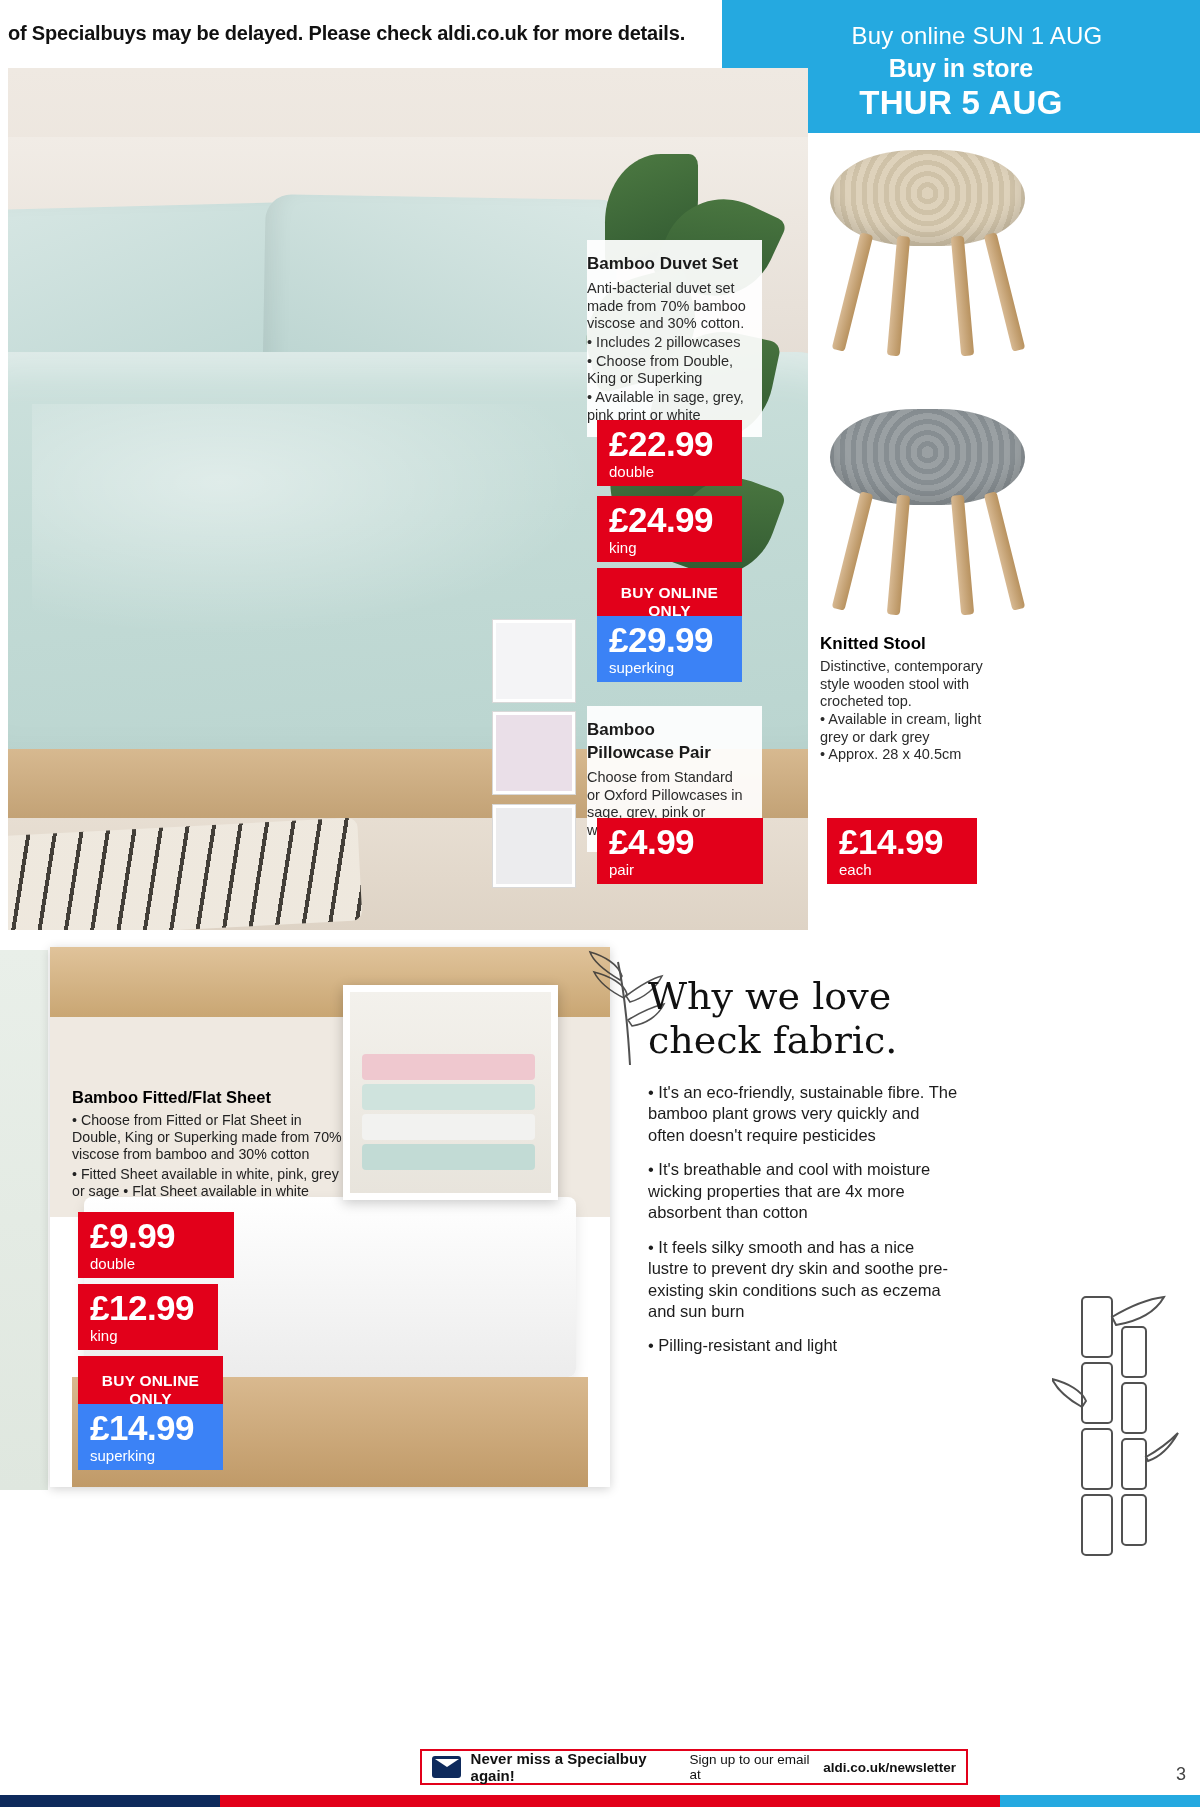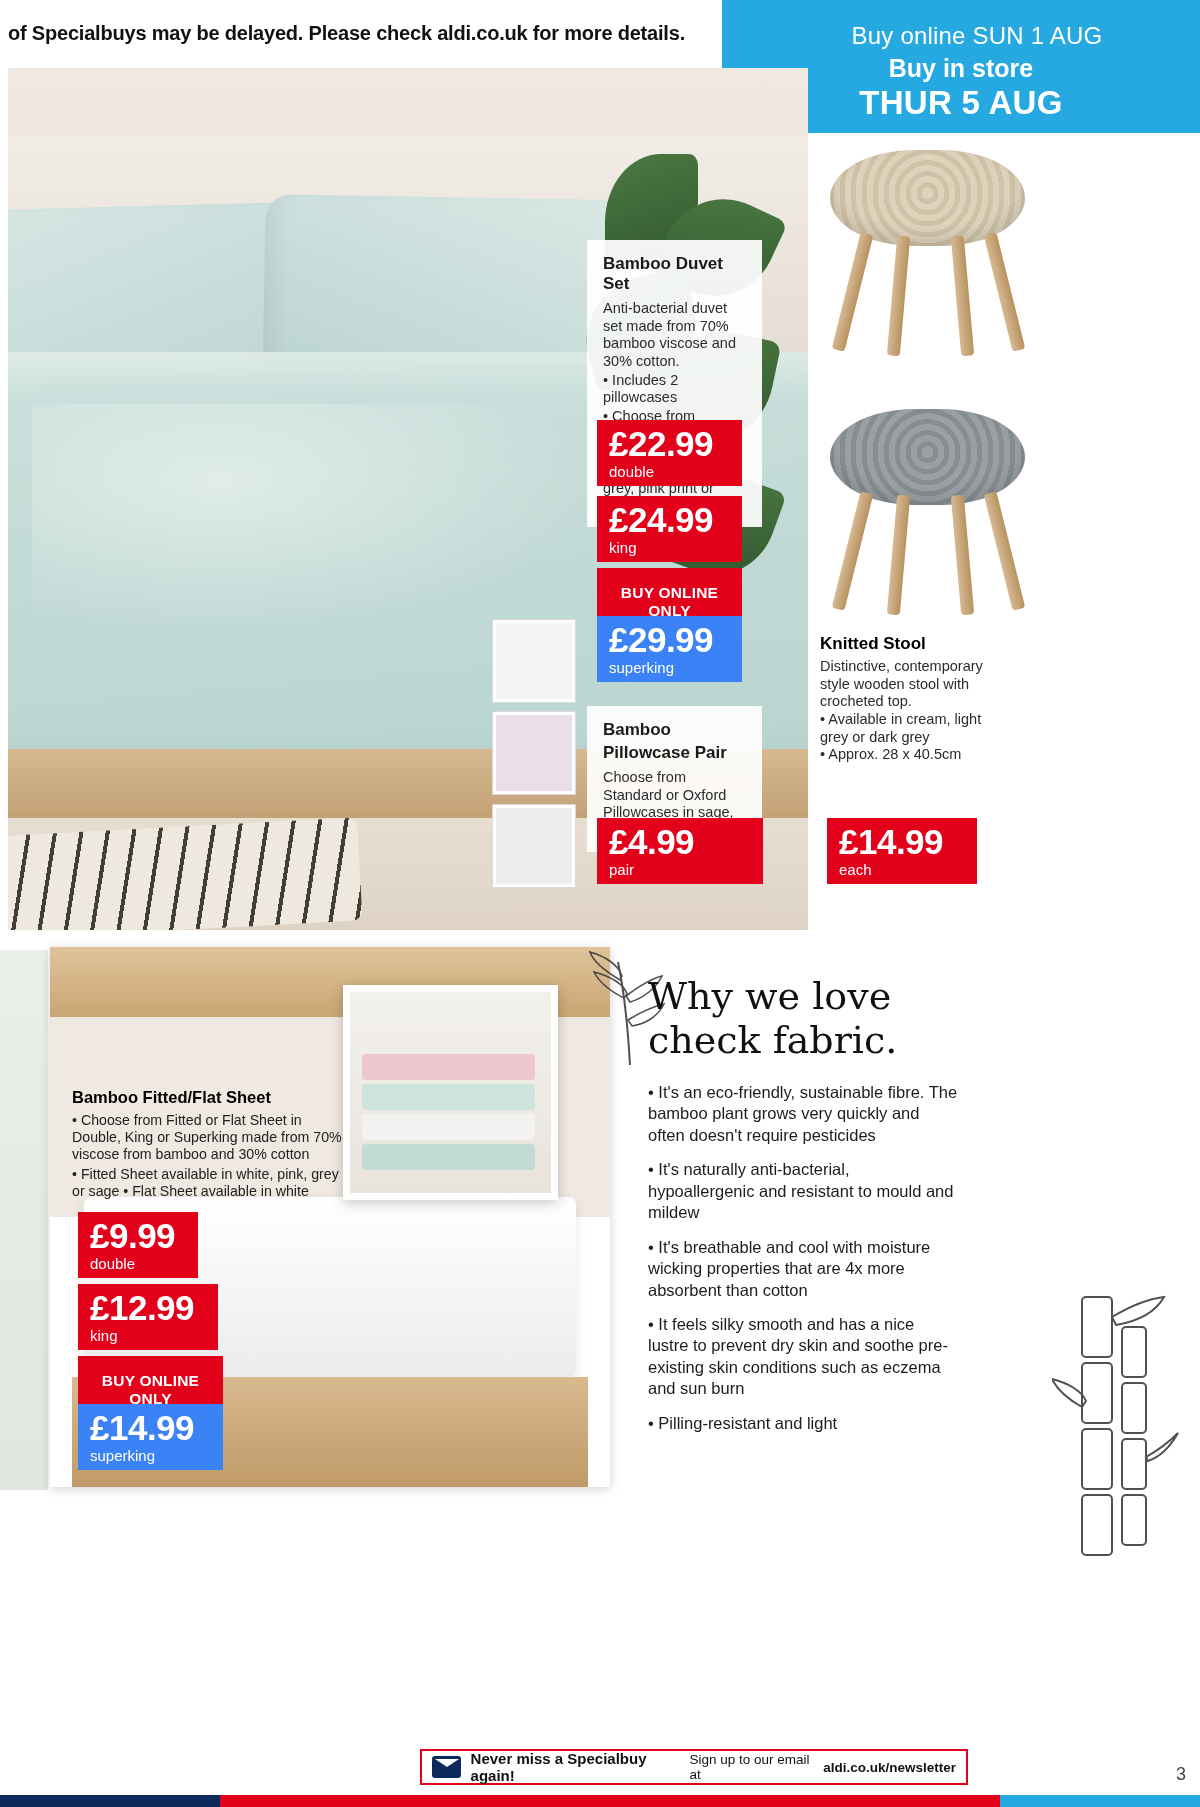"Bamboo Duvet Set" .panel { padding: 14px 16px 12px 16px -> 14px 16px 12px 0 }
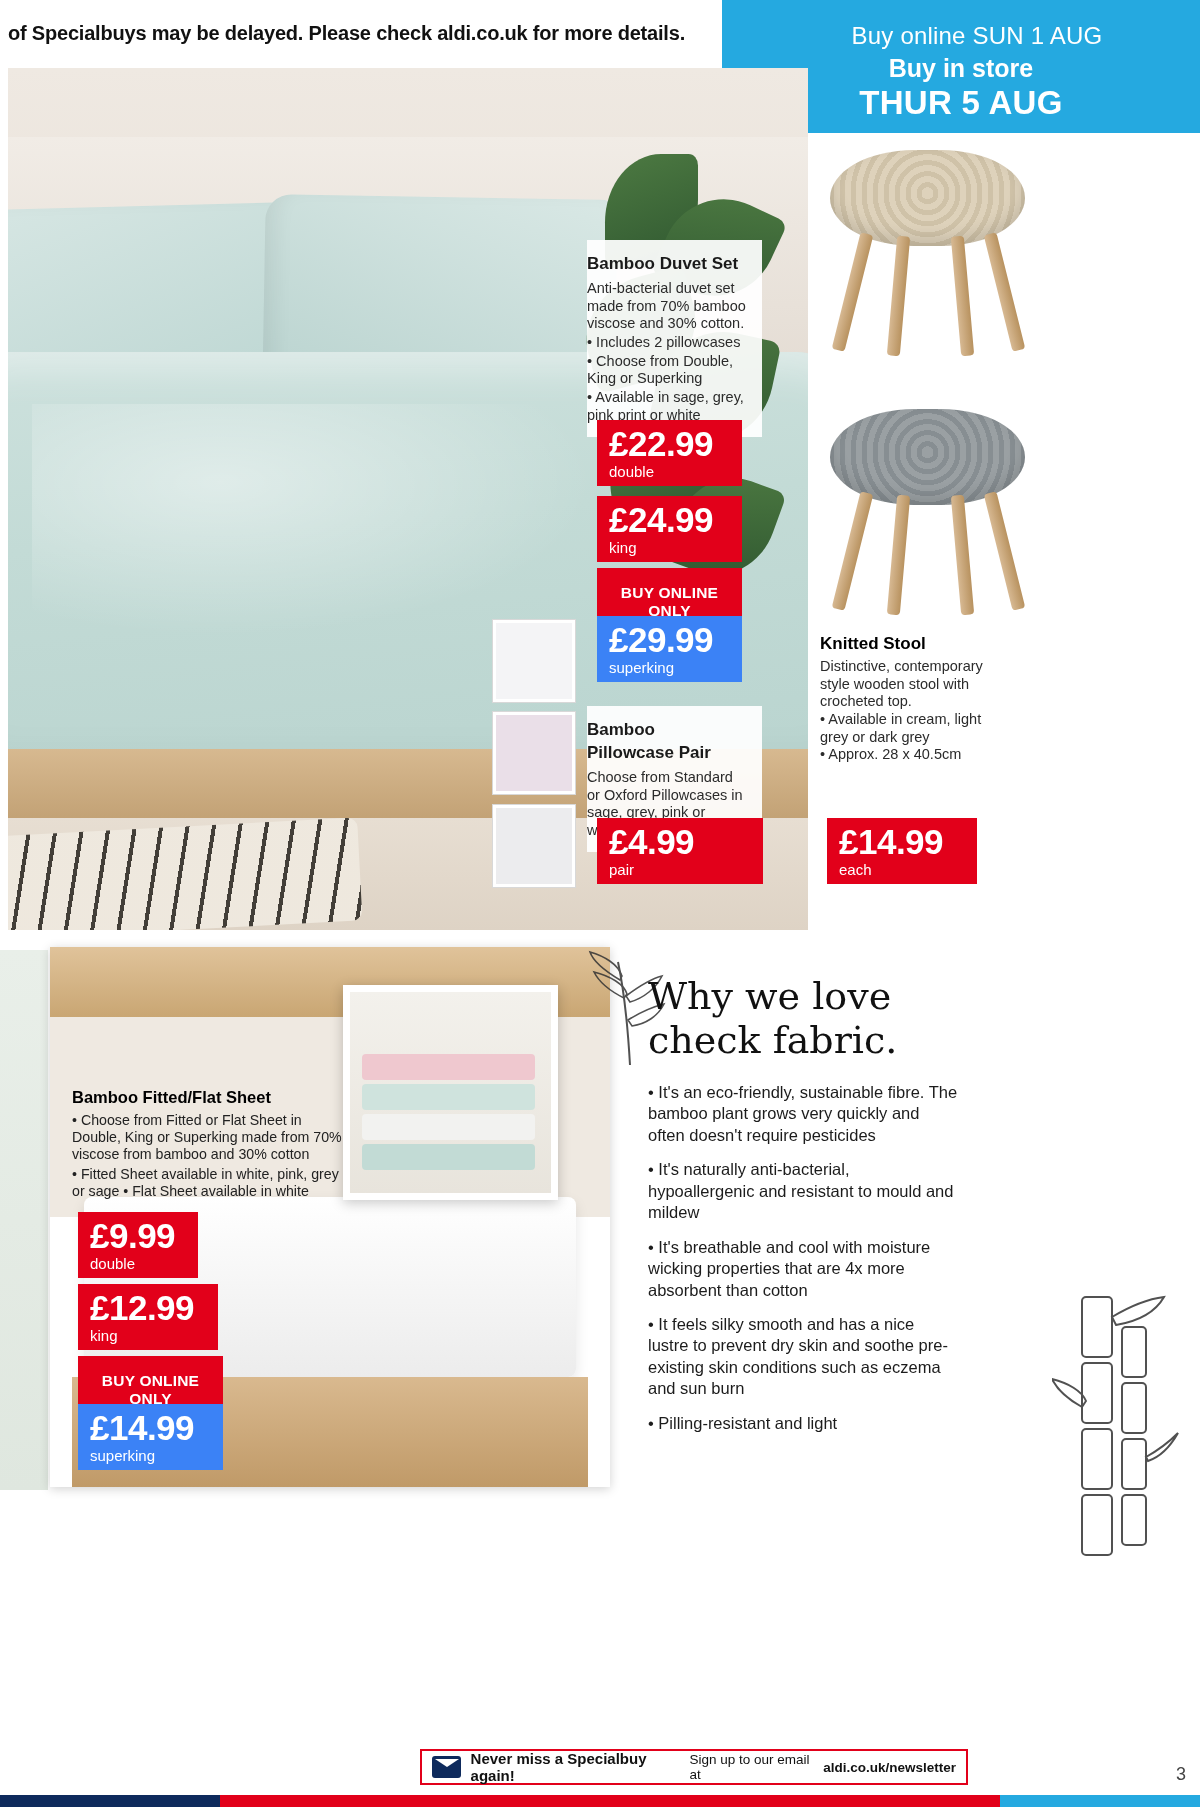"• It's naturally anti-bacterial," li { html: <li>• It's naturally anti-bacterial, hypoallergenic and resistant to mould and mildew</li> -> none }
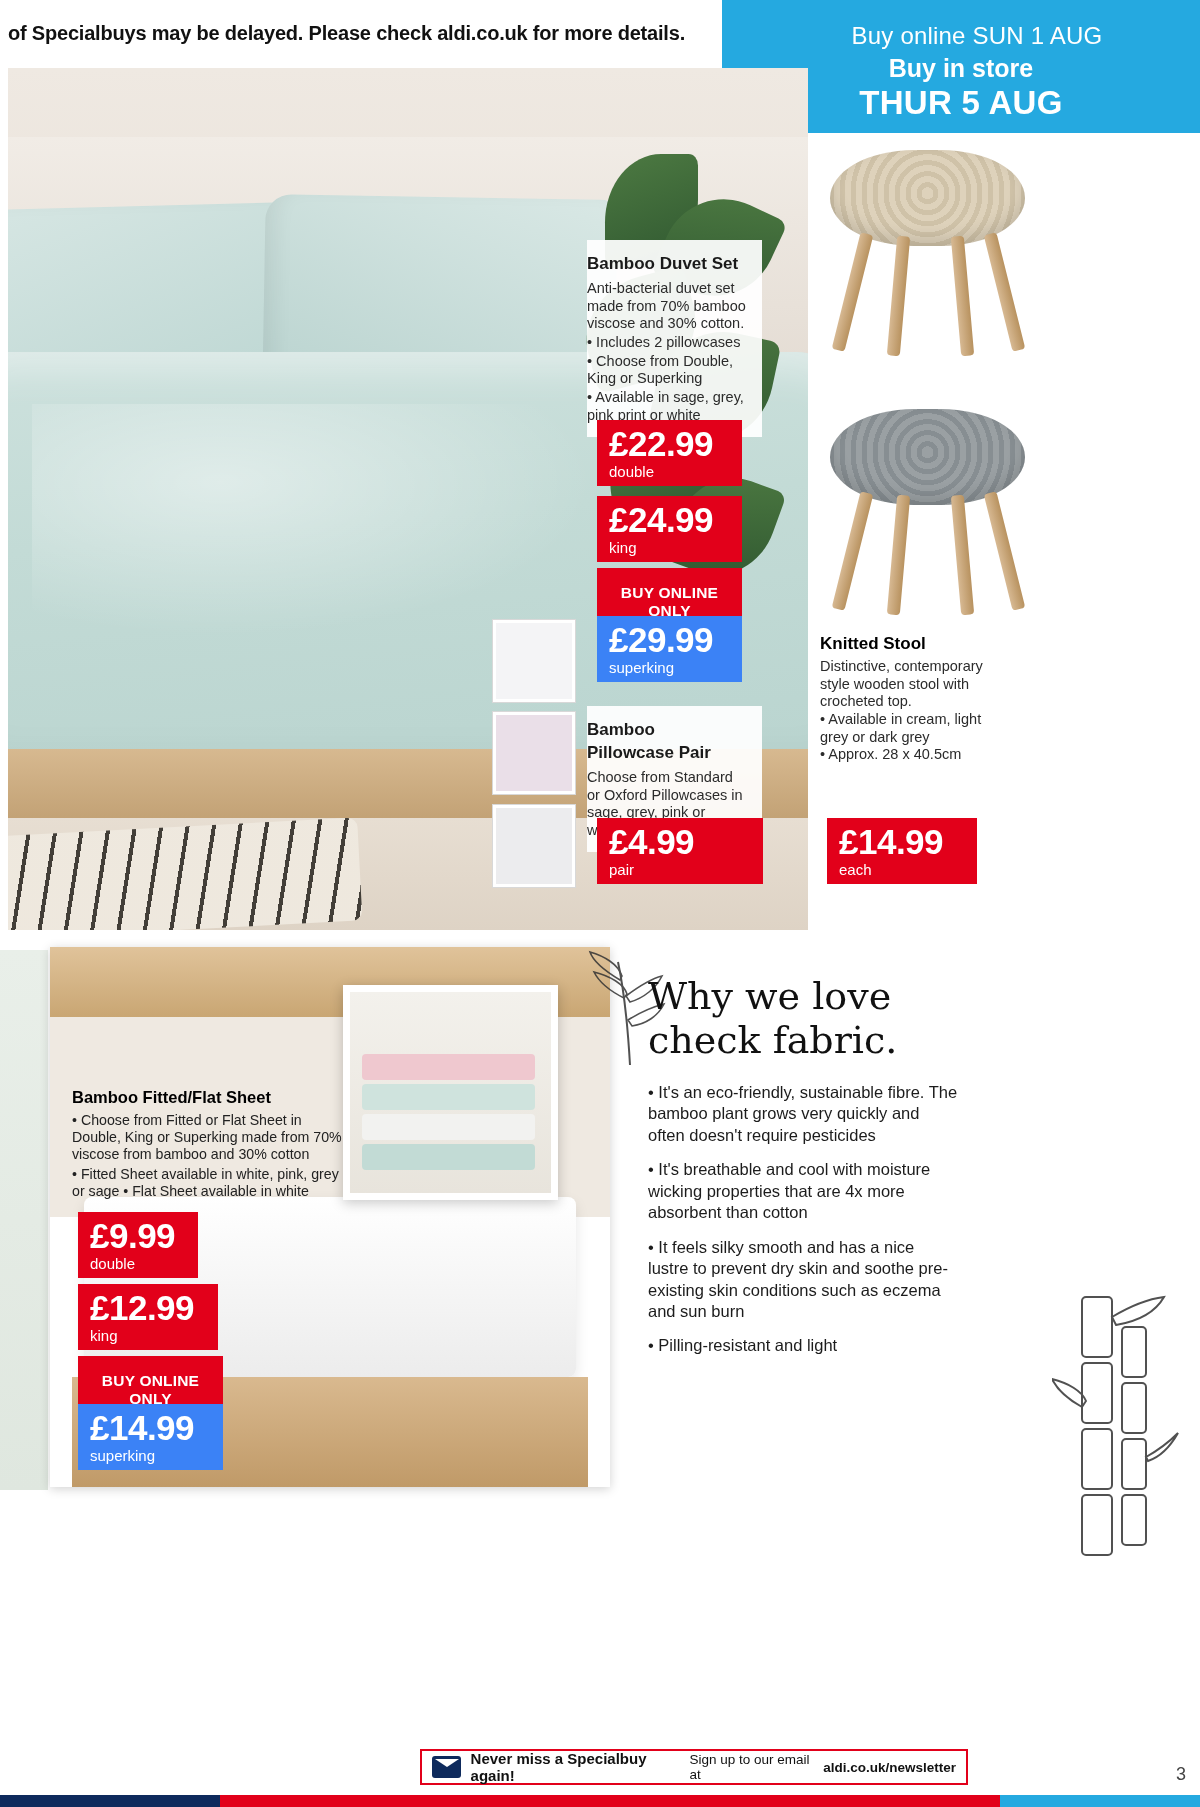"£9.99" div.price { width: 120px -> 156px }
